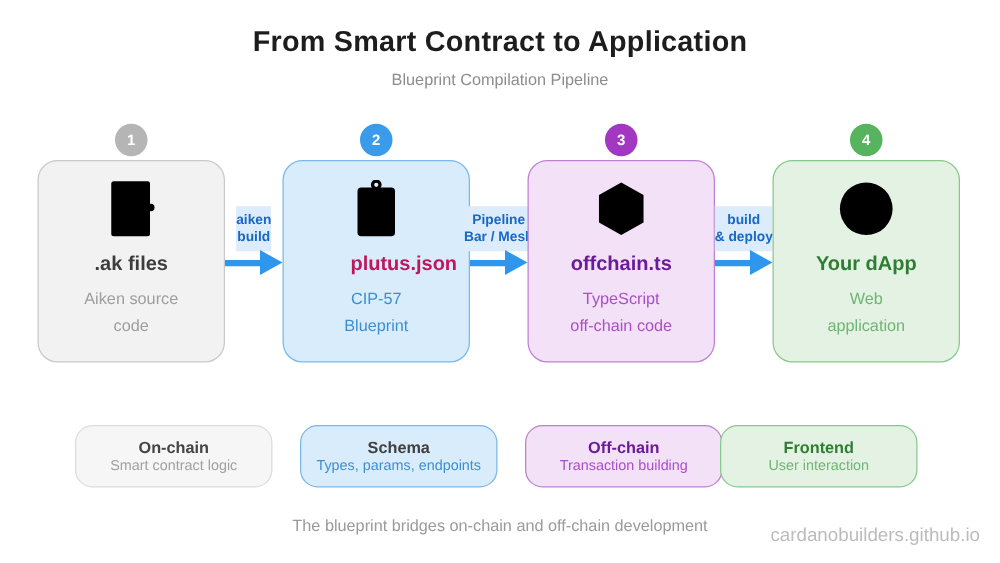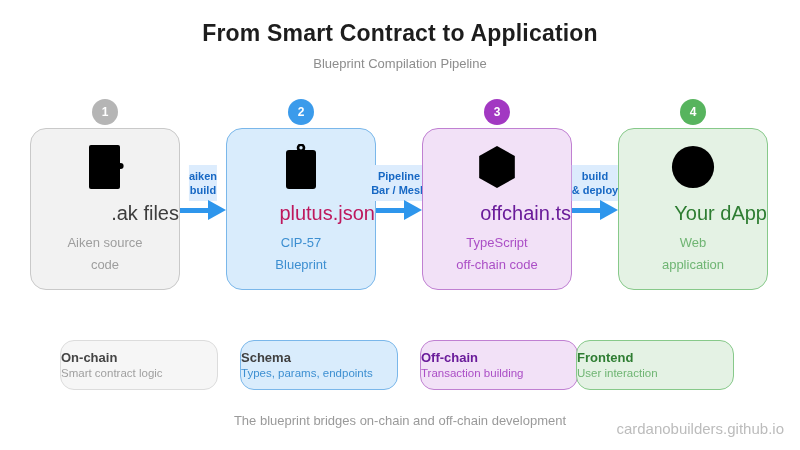".ak files" .stage-title { font-size: 20px -> 16px; font-weight: normal -> bold; text-align: right -> none }
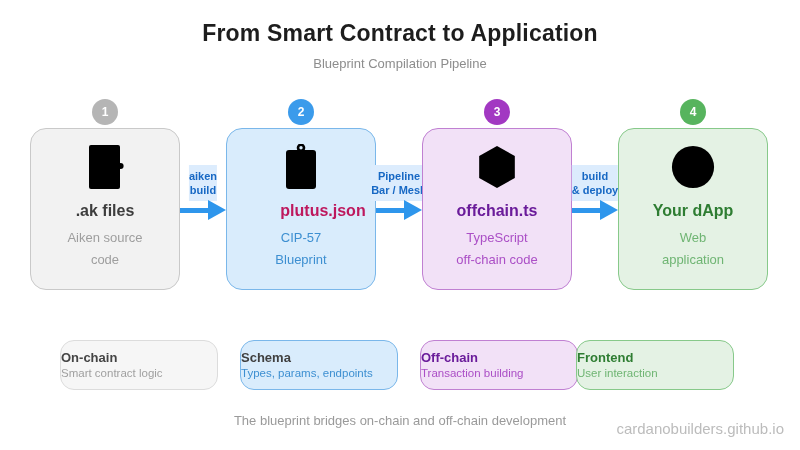"On-chain" .legend-item { text-align: left -> center }
